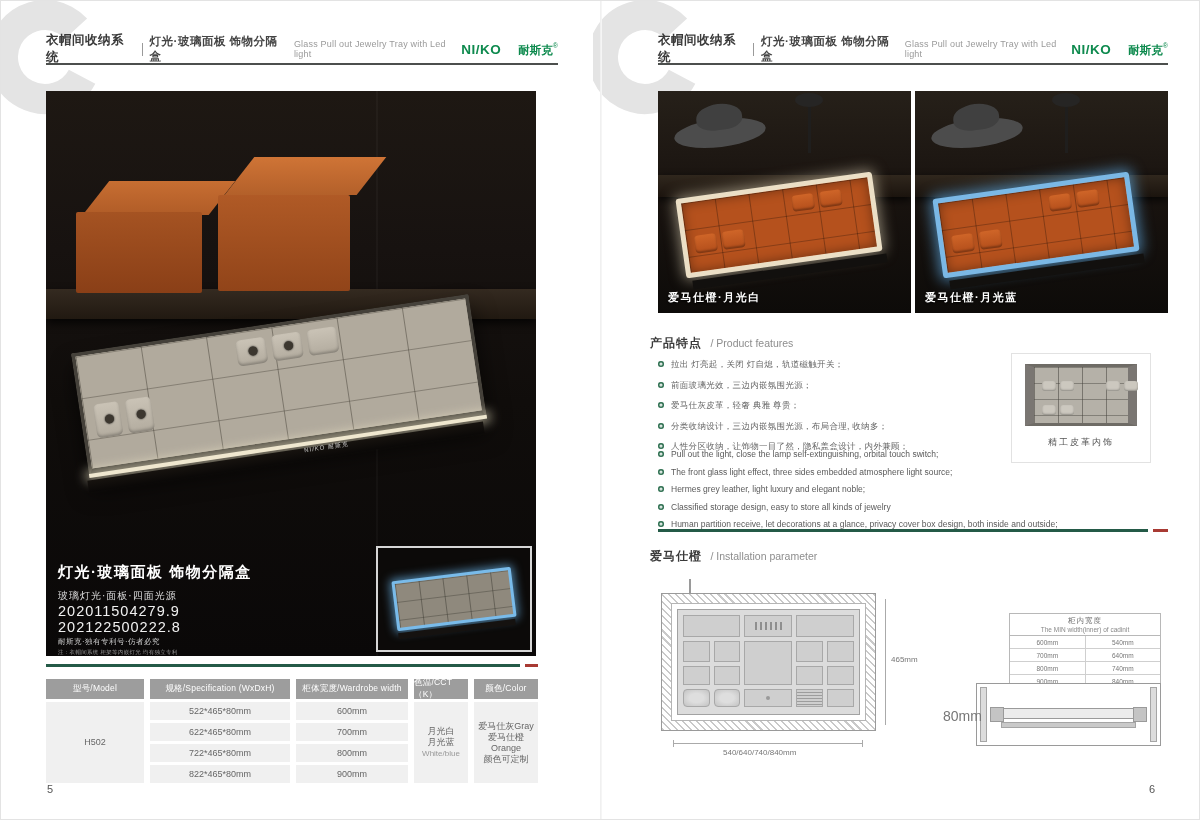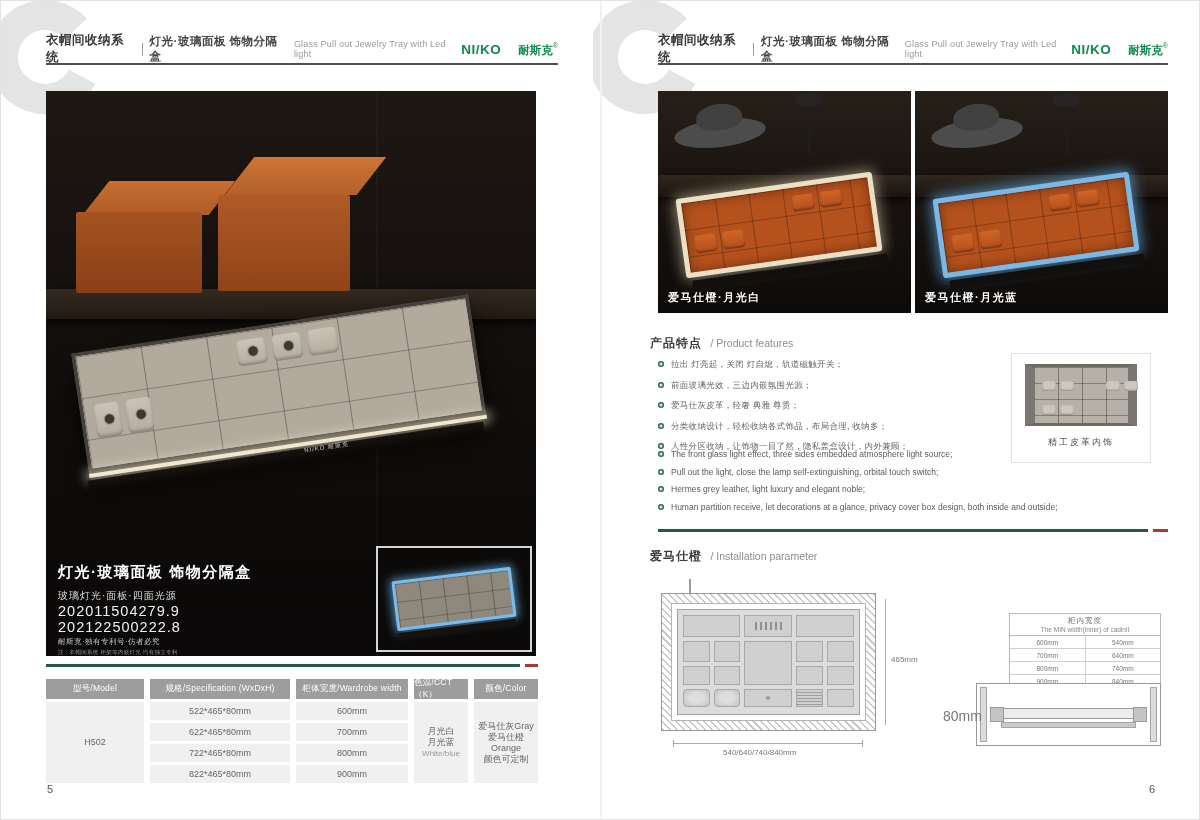"分类收纳设计，轻松收纳各式饰品，布局合理, 收纳多；" span.b-txt { text: 轻松收纳各式饰品 -> 三边内嵌氛围光源 }
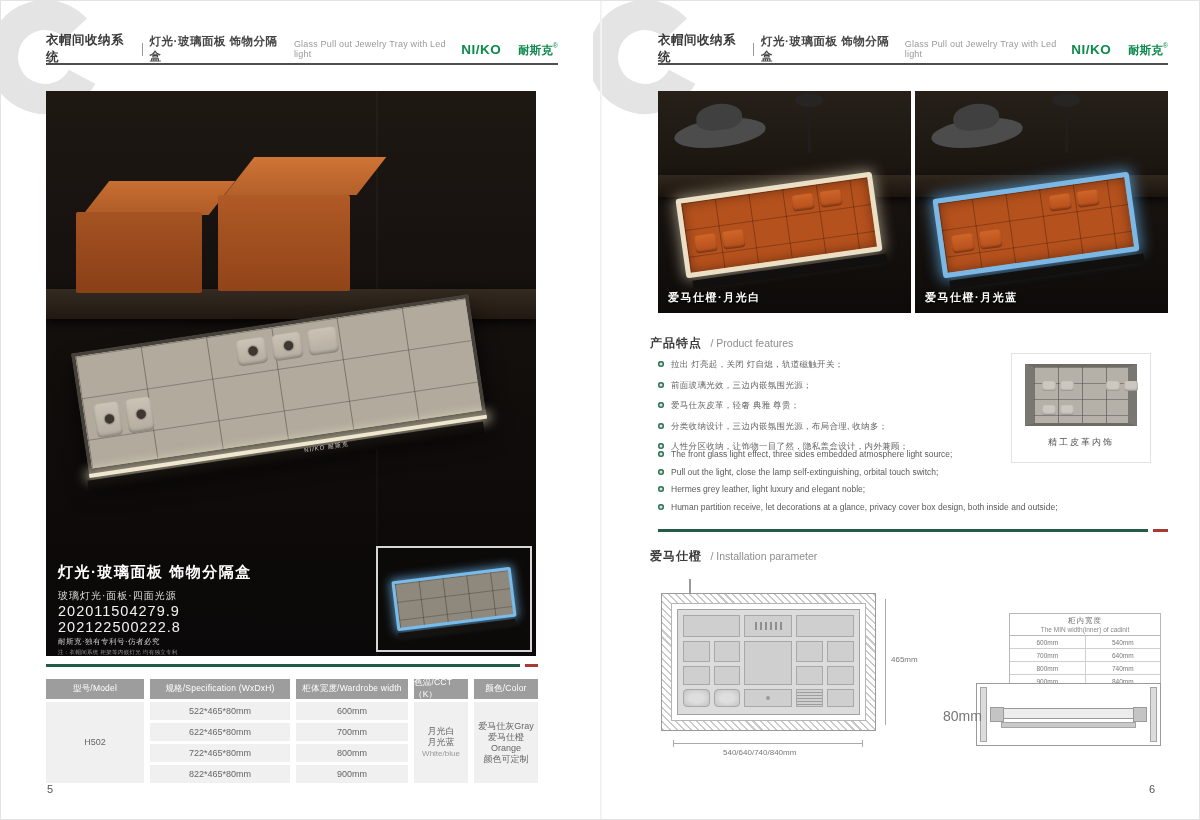"The front glass light effect," div.bullet { order: before "Pull out the light, close" -> after "Pull out the light, close" }
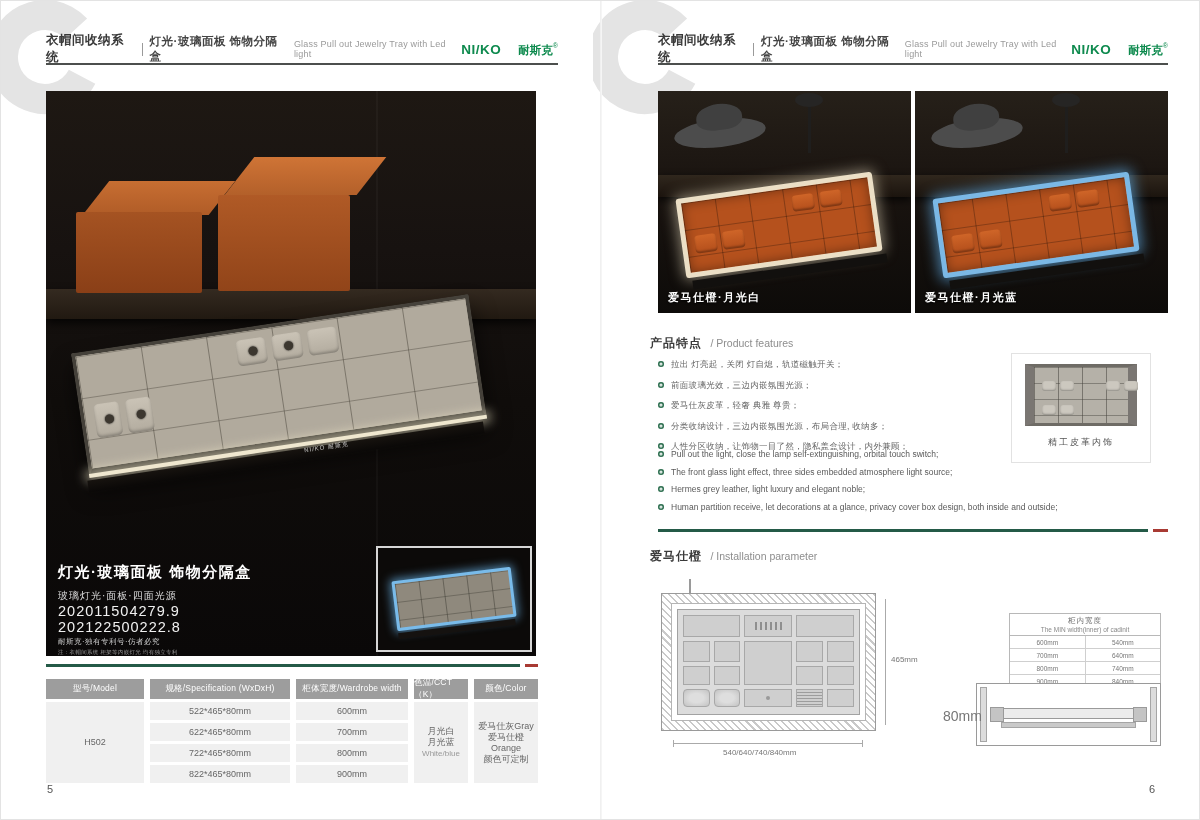"Classified storage design, easy to" div.bullet { html: none -> <div> <span></span> <span>Classified storage design, easy to store all kinds of jewelry</span> </div> }
